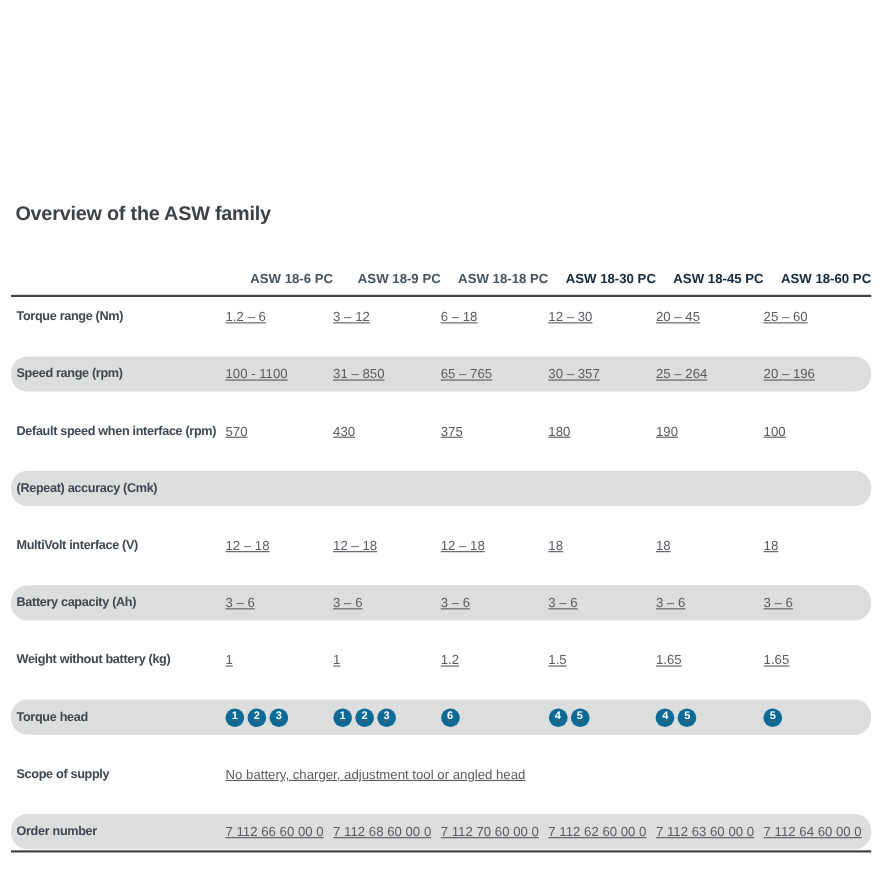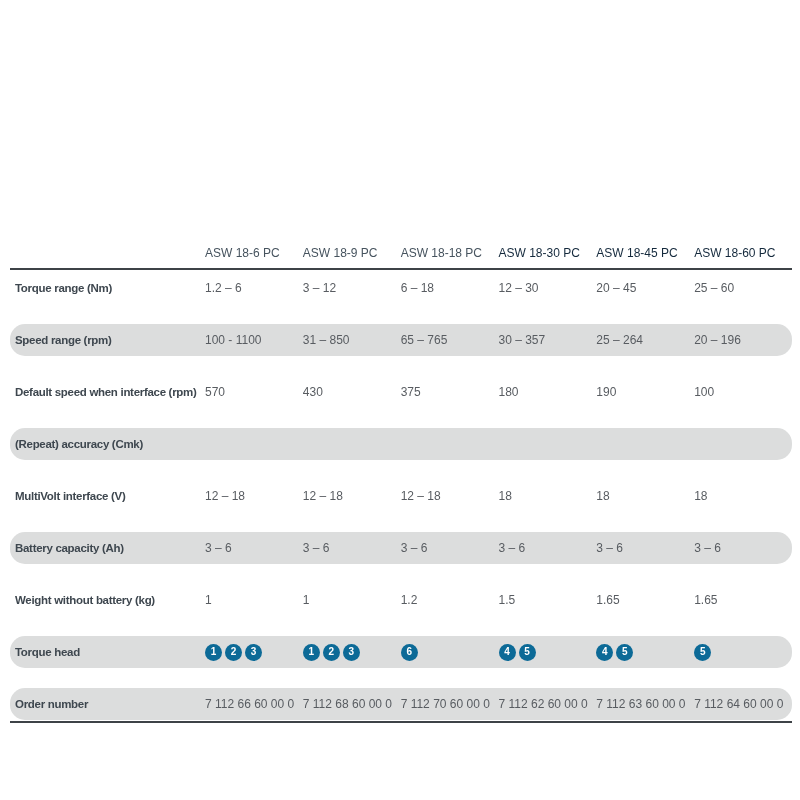"Overview of the ASW family" h1.page-title { html: none -> <h1>Overview of the ASW family</h1> }
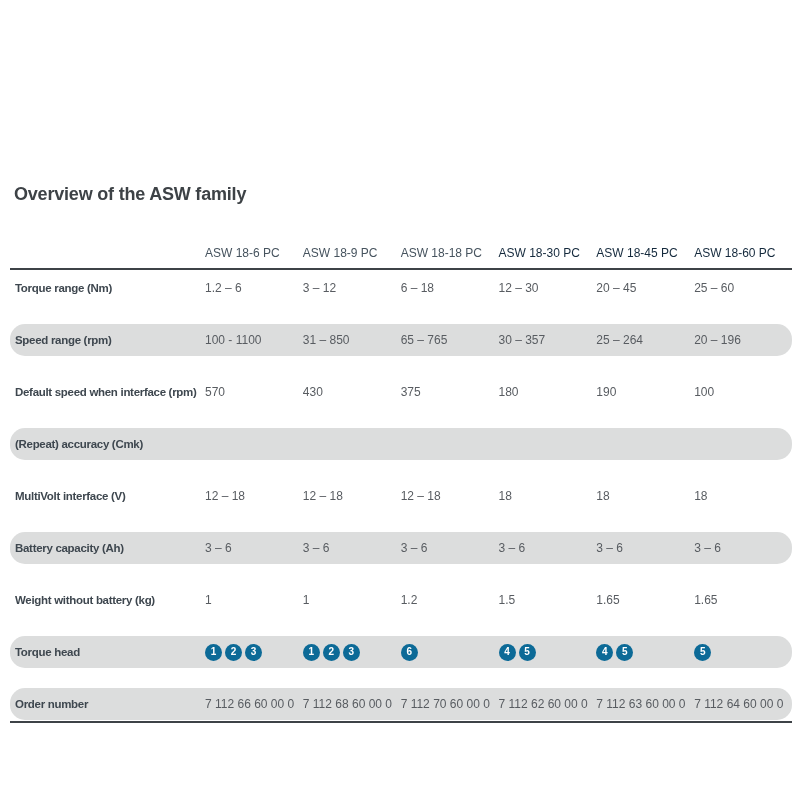"ASW 18-6 PC" .hcell { font-weight: normal -> bold; text-align: none -> right }
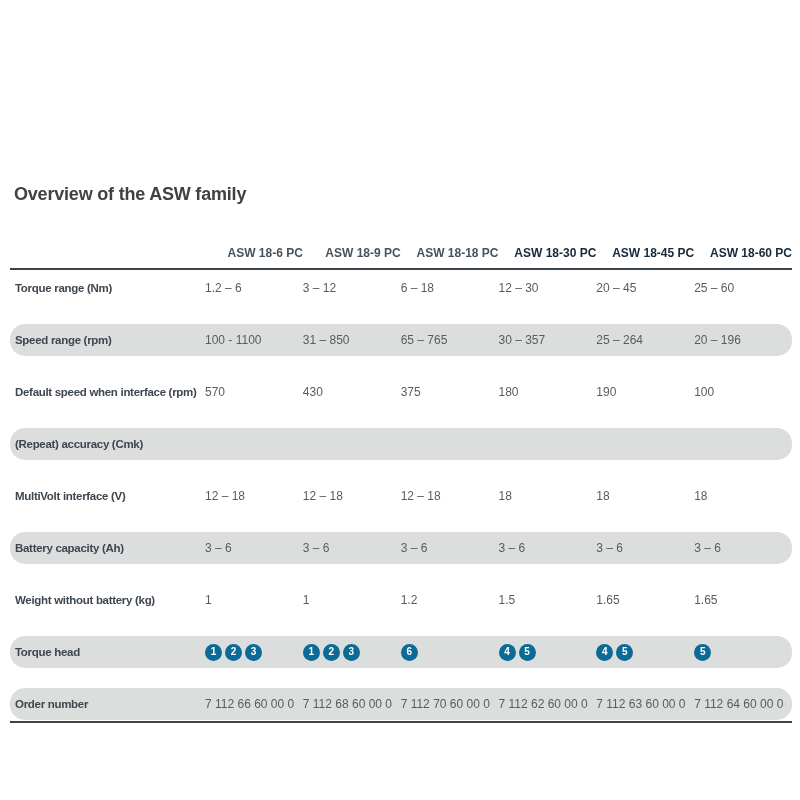"1.2 – 6" .cell { text-decoration: none -> underline }
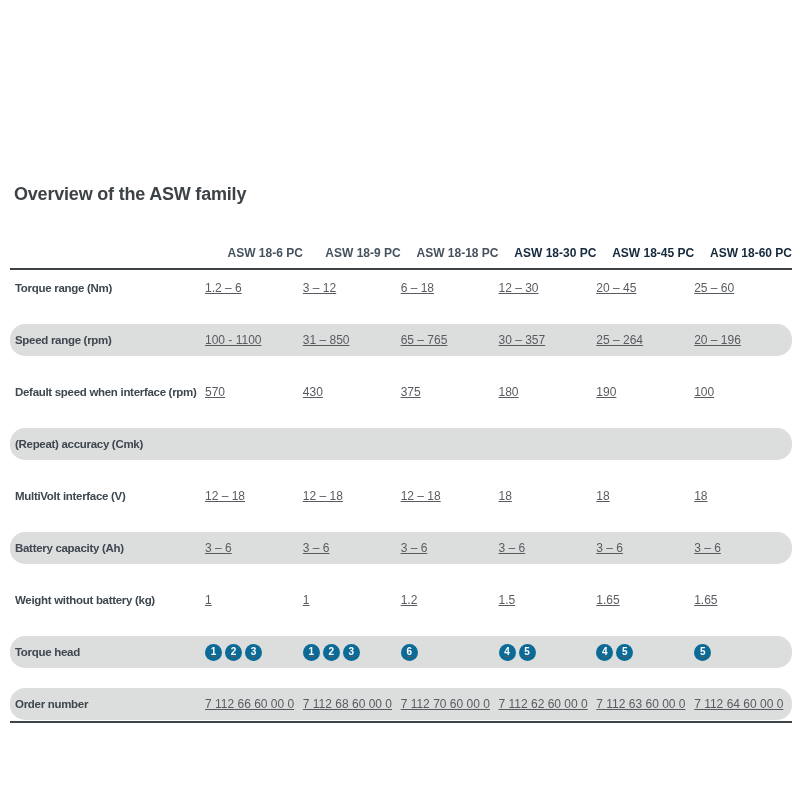"Scope of supply" div.row { html: none -> <div> <div>Scope of supply</div> <div>No battery, charger, adjustment tool or angled head</div> </div> }
